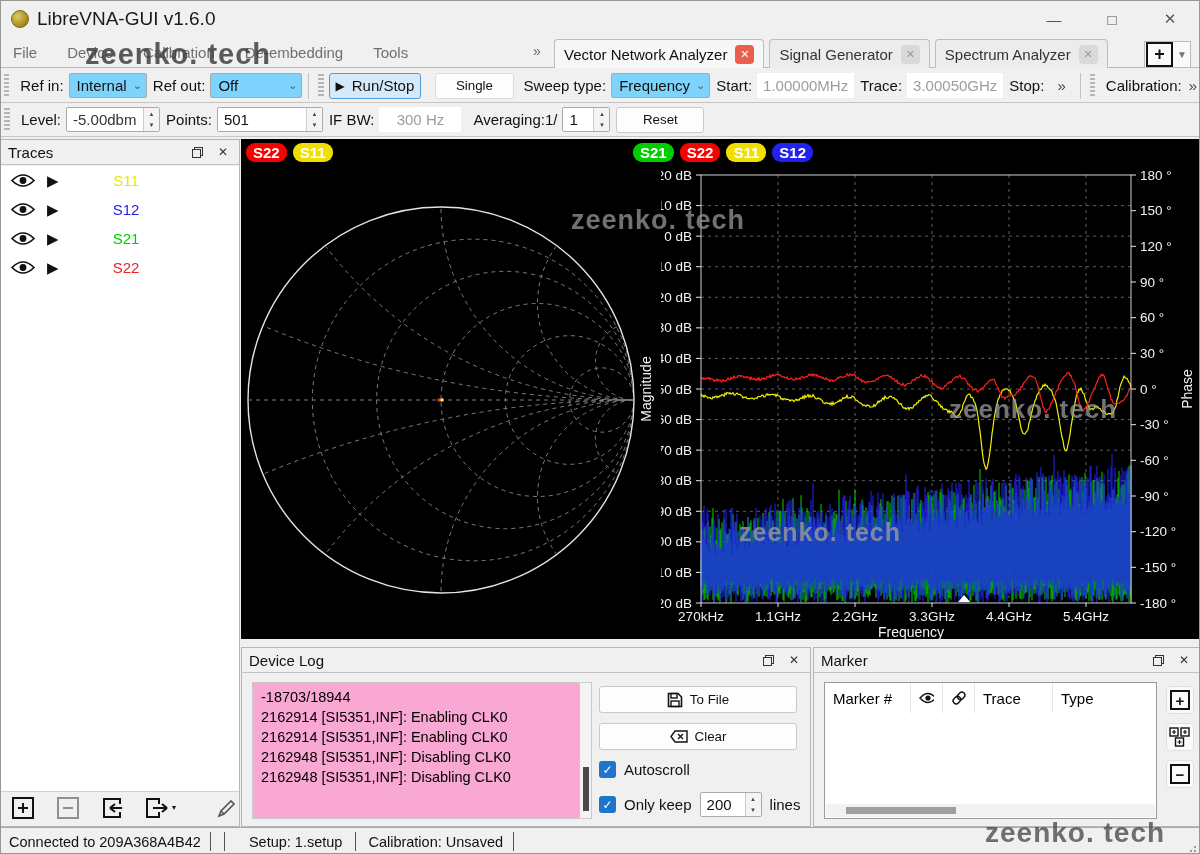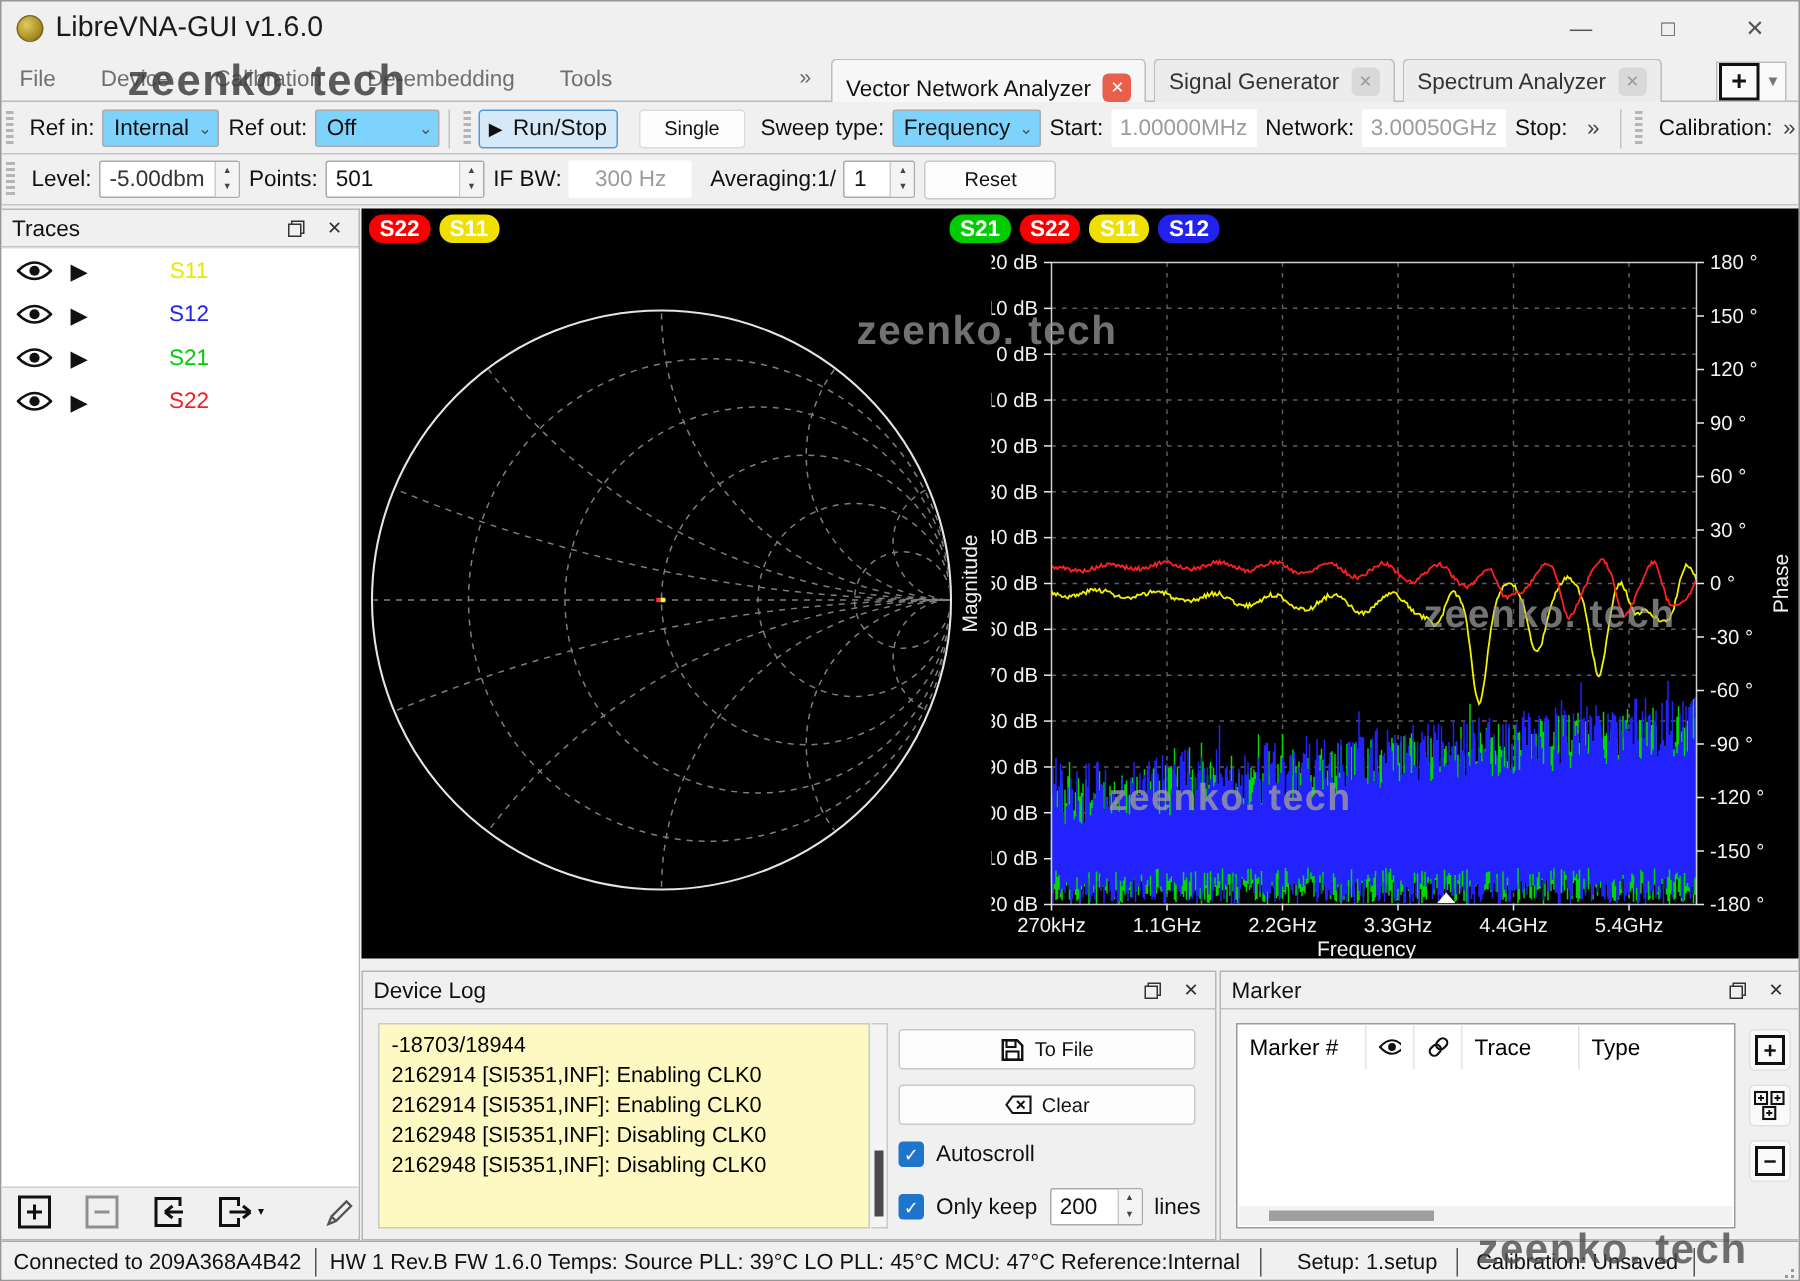"Vector Network Analyzer" .tab.active { align-items: flex-end -> none }
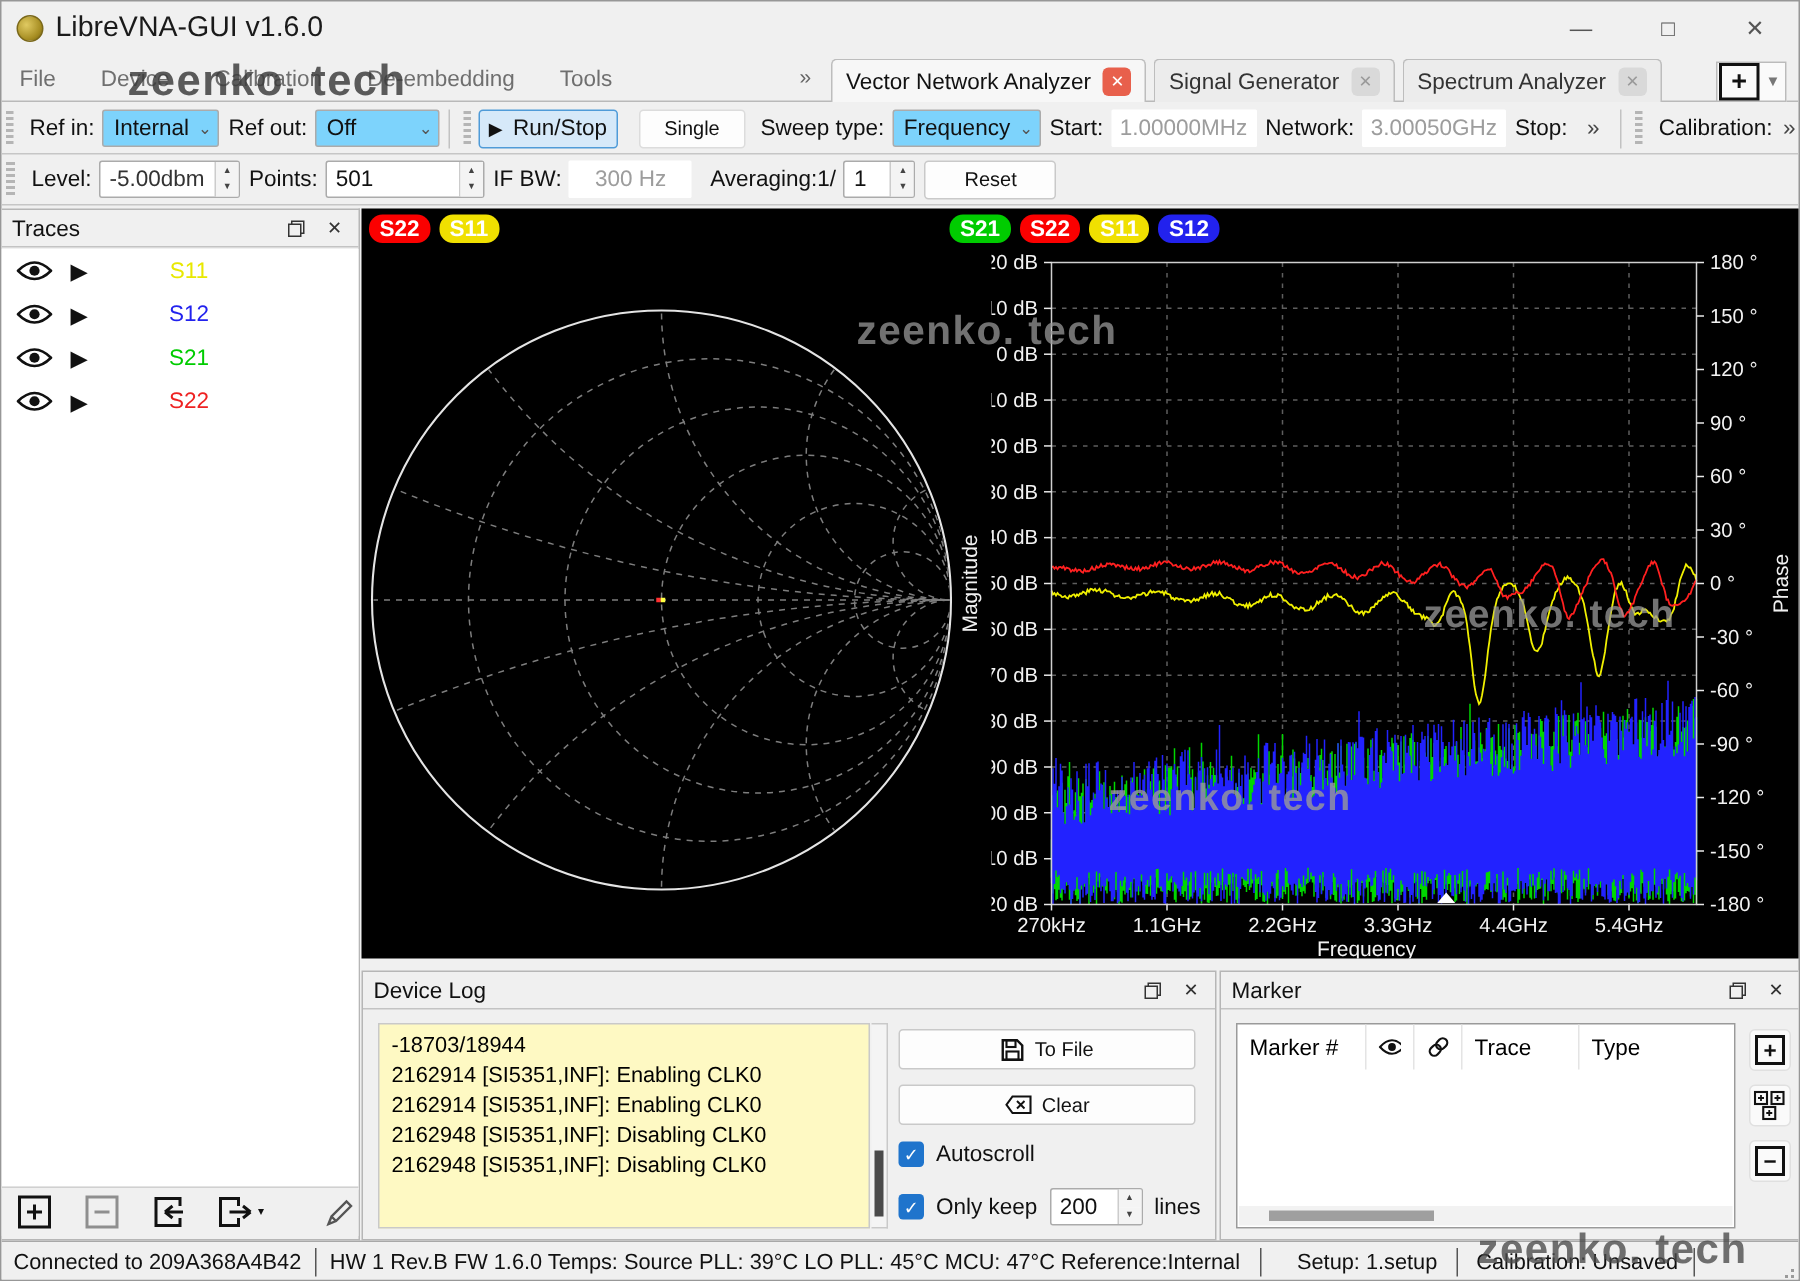"Network:" span.tb-label { text: Network -> Trace }
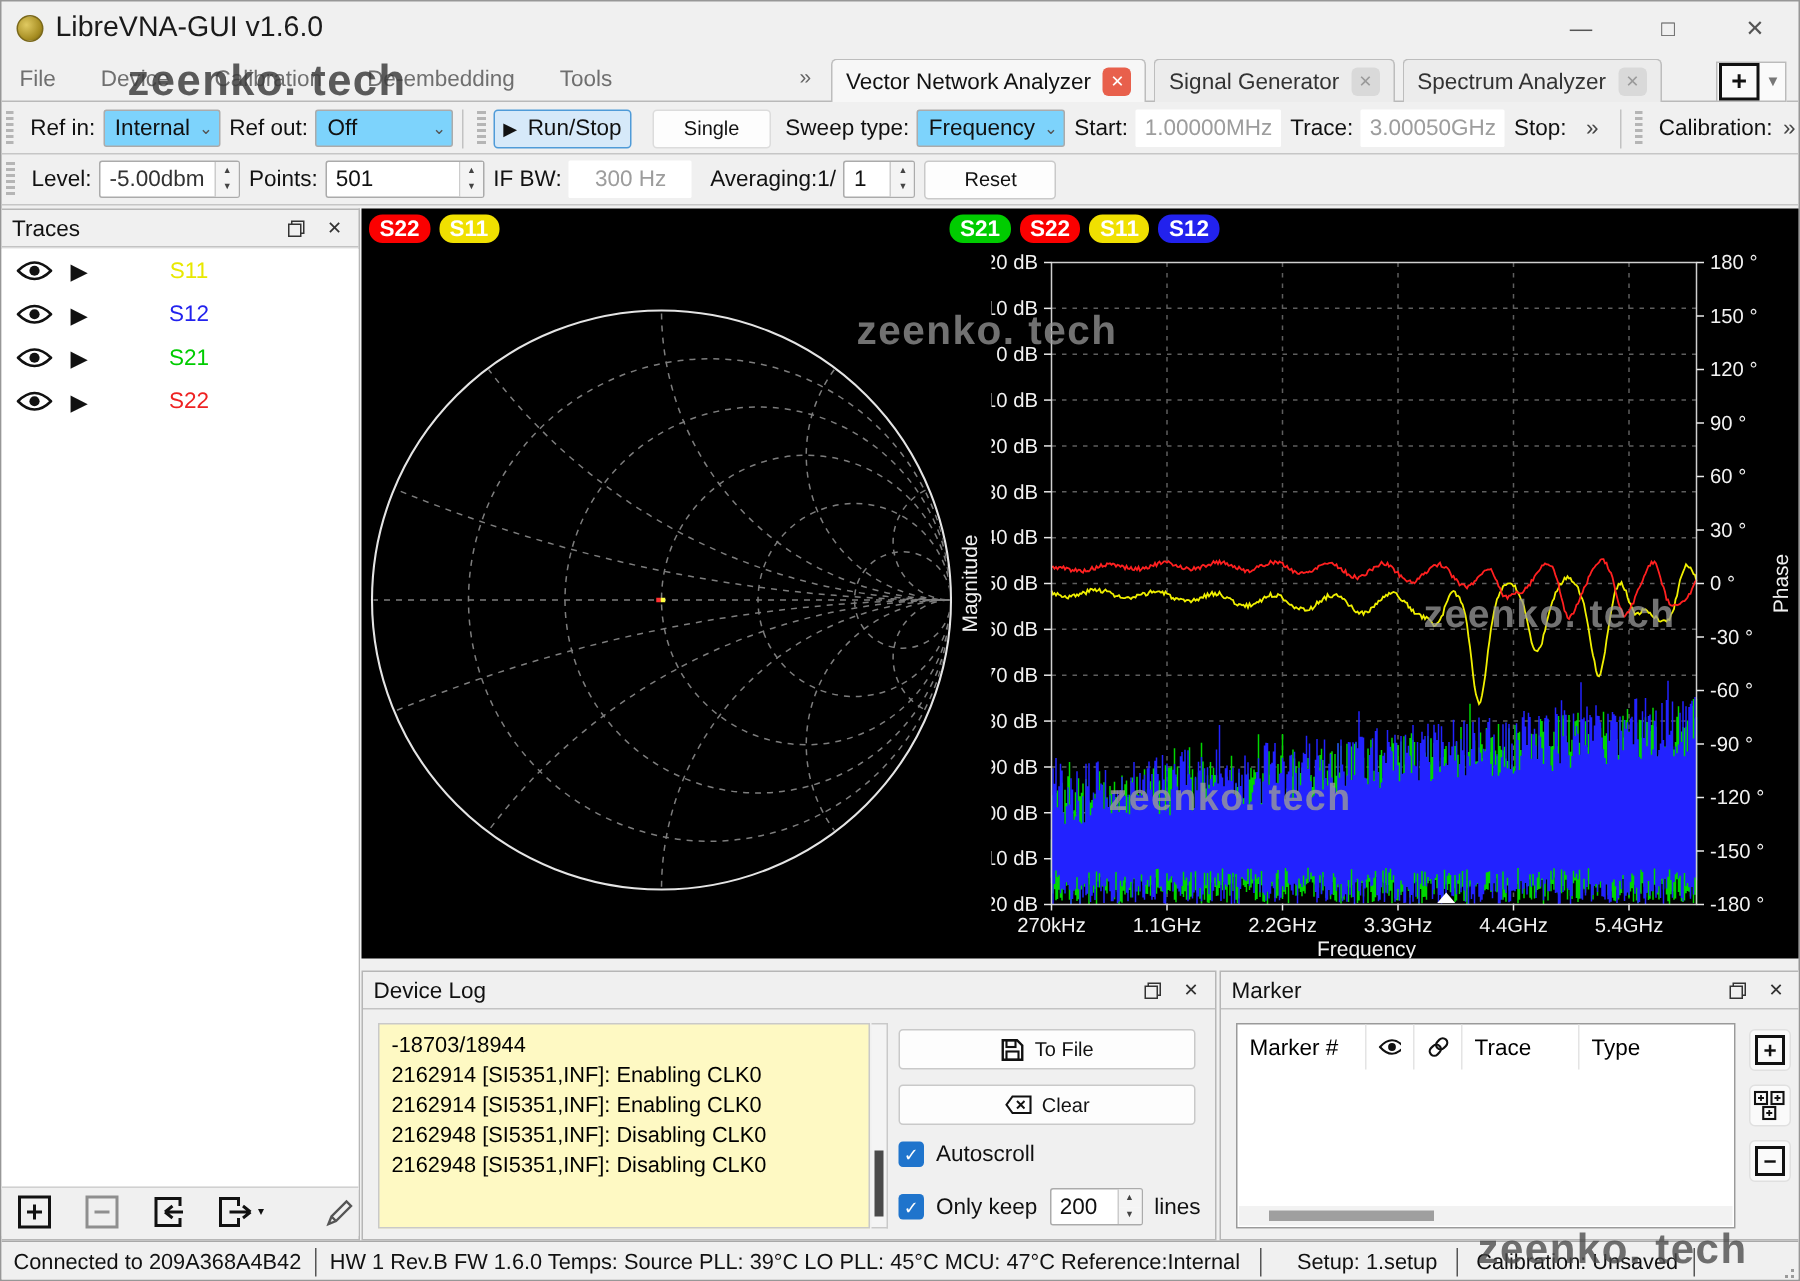"-18703/18944" #log-box { background: #fef9c3 -> #f9a8d4 }
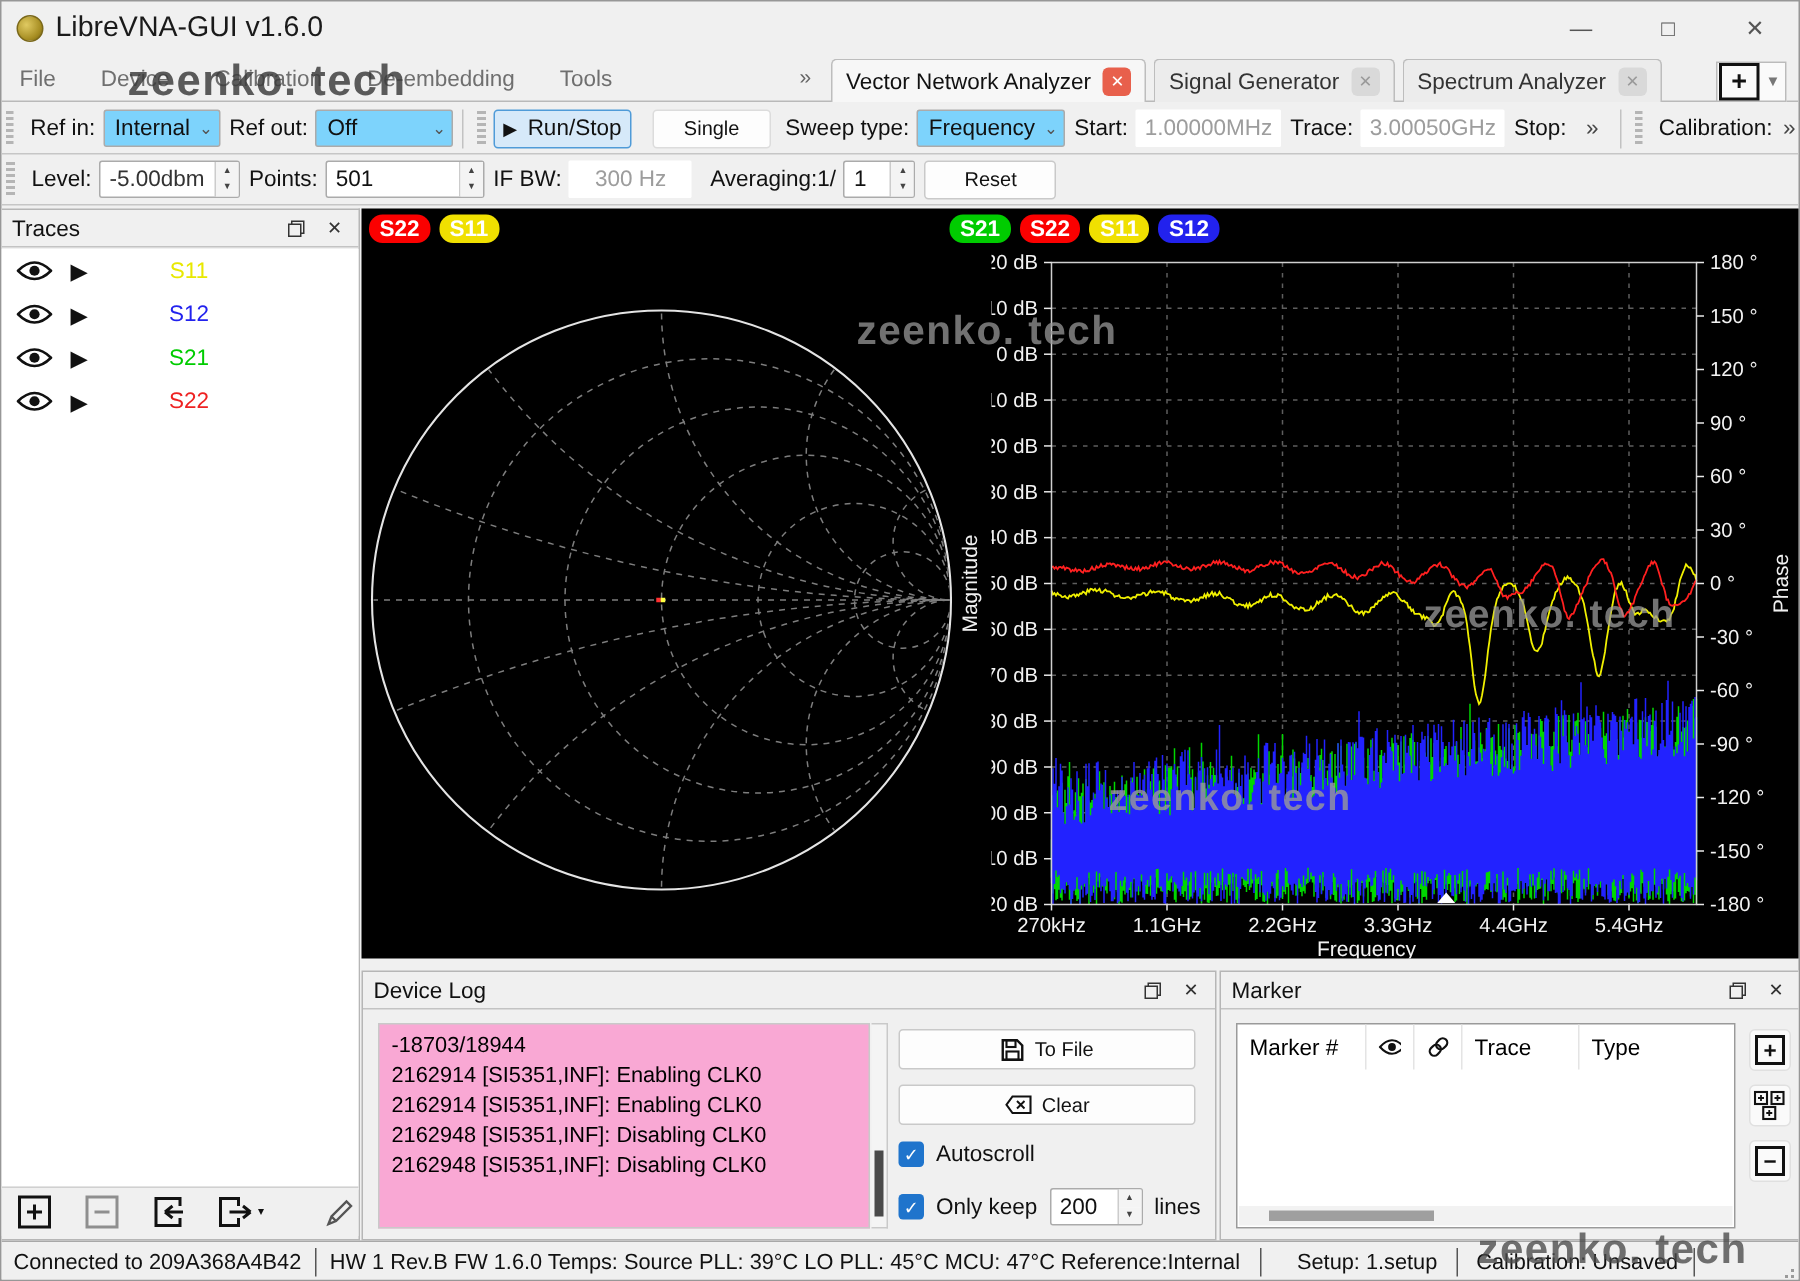"HW 1 Rev.B FW 1.6.0" span { html: <span>HW 1 Rev.B FW 1.6.0 Temps: Source PLL: 39°C LO PLL: 45°C MCU: 47°C Reference:Internal</span> -> none }
